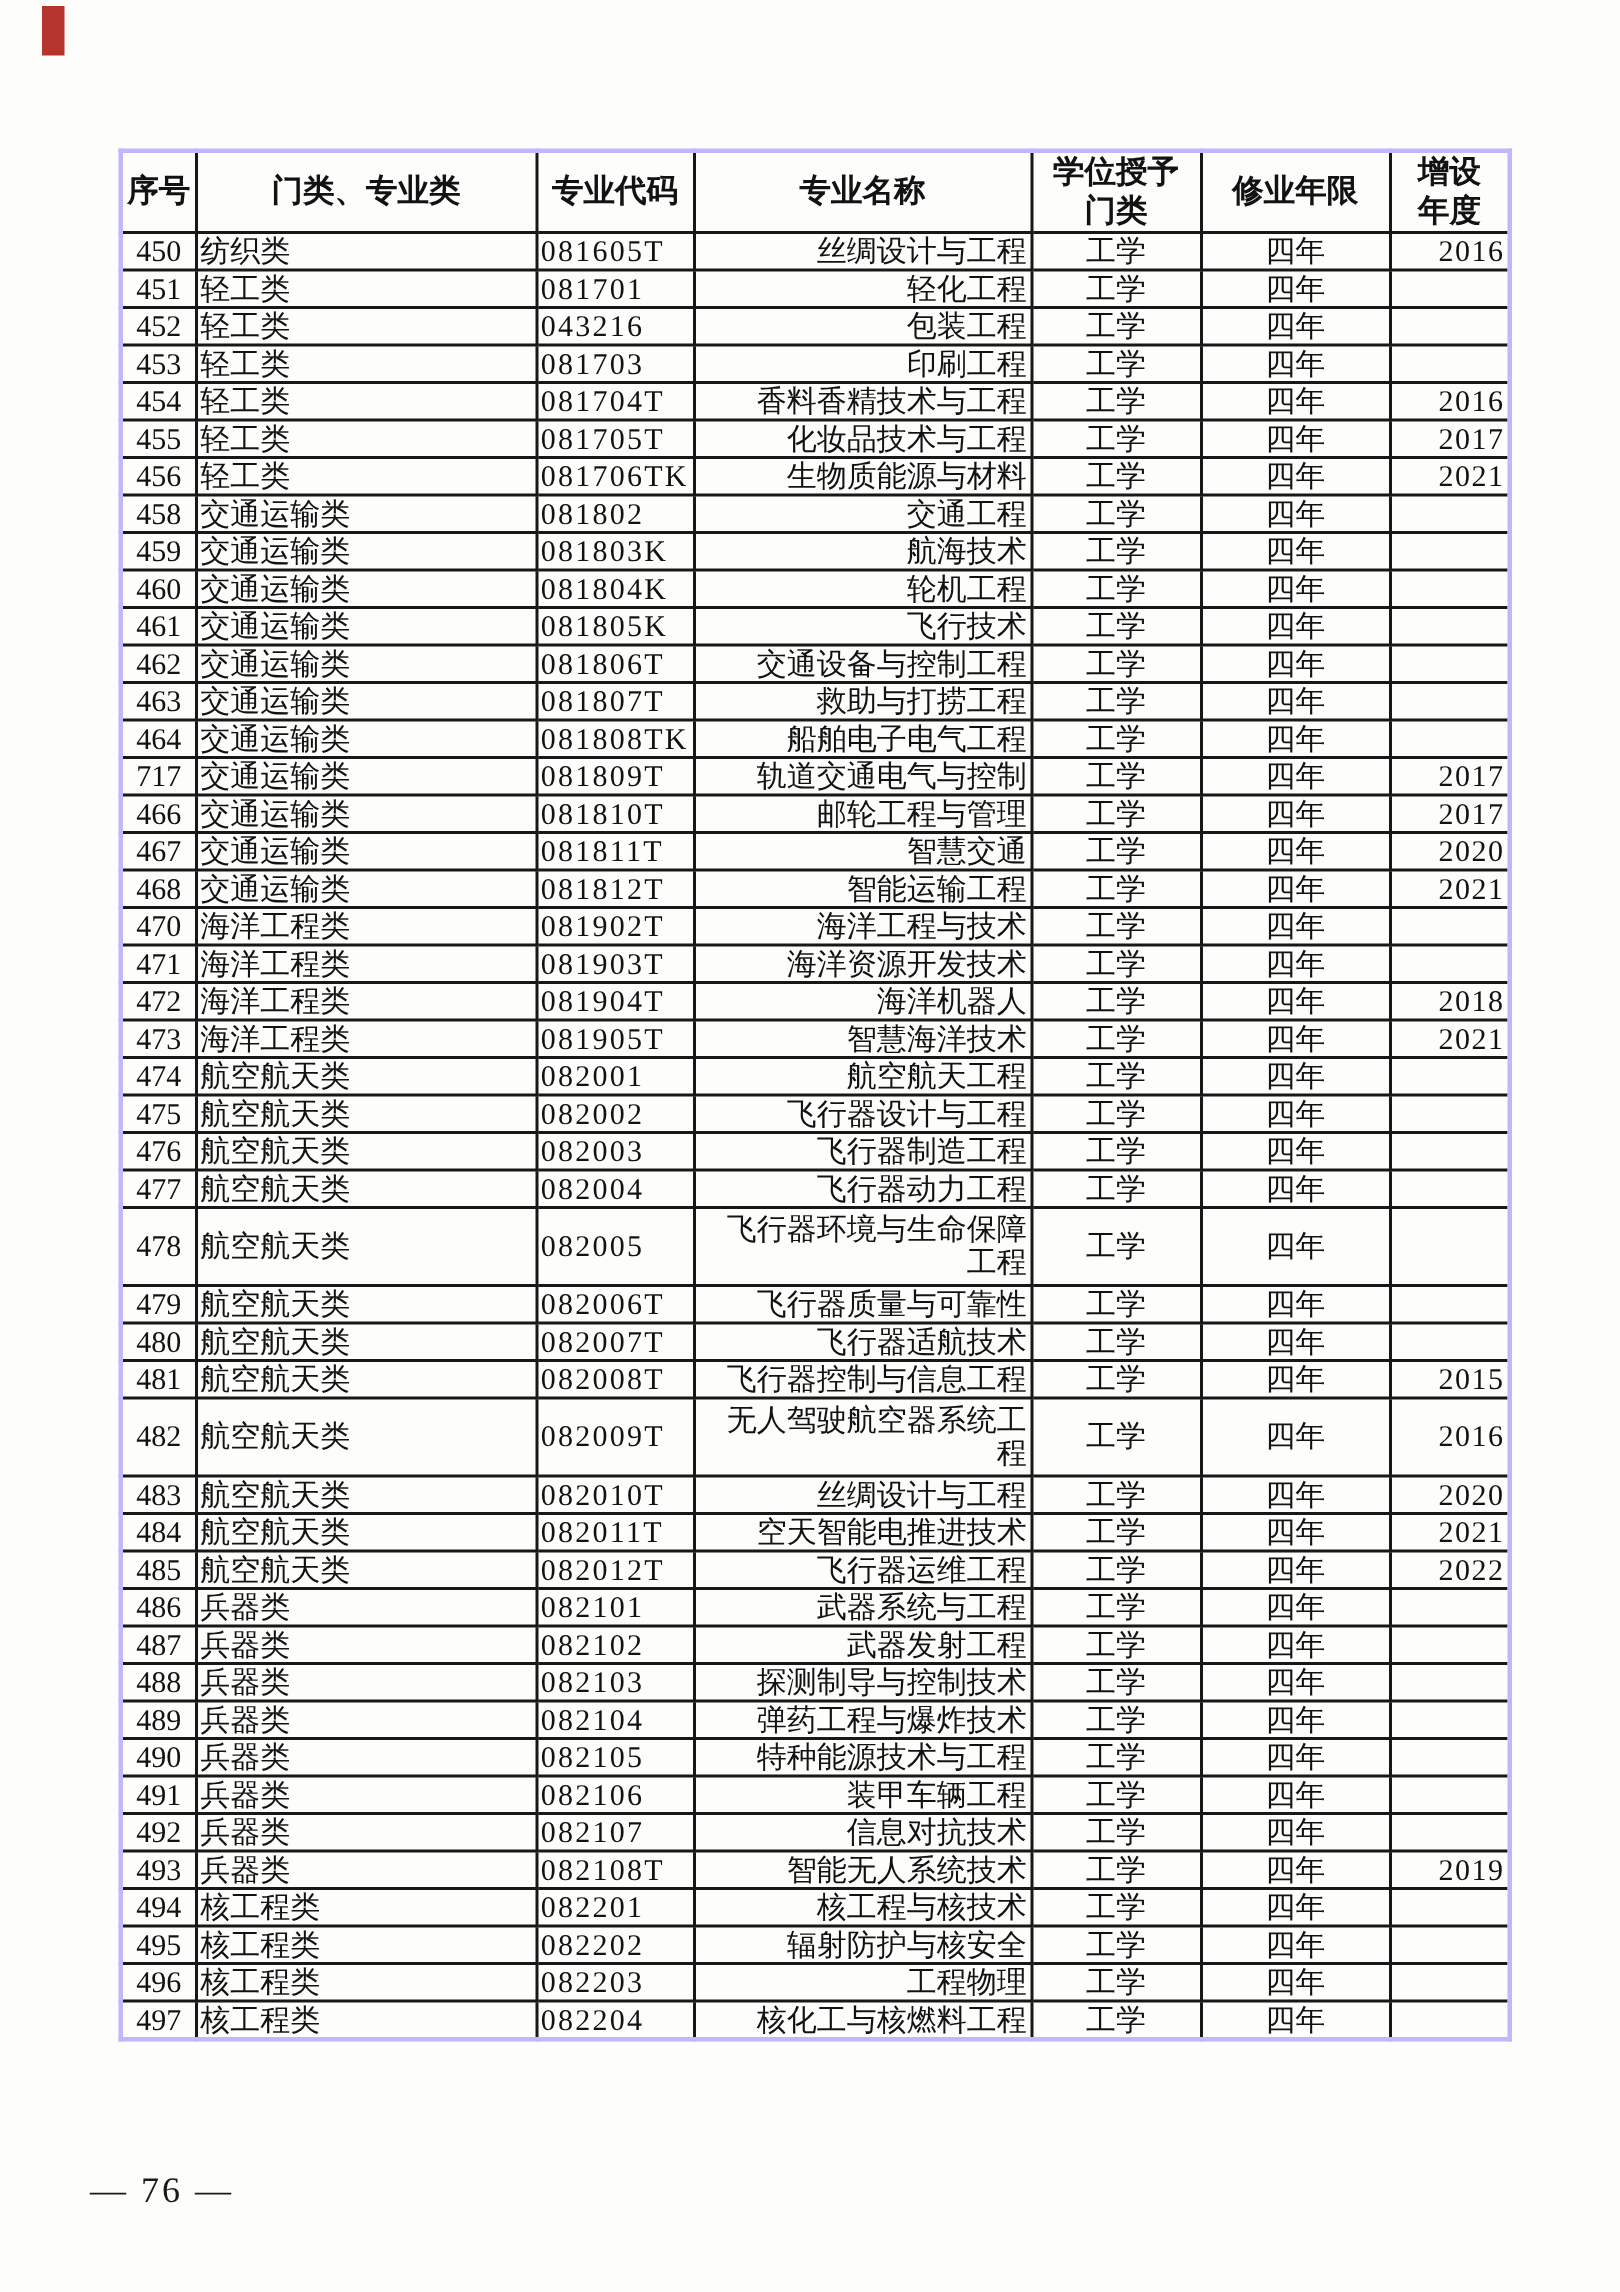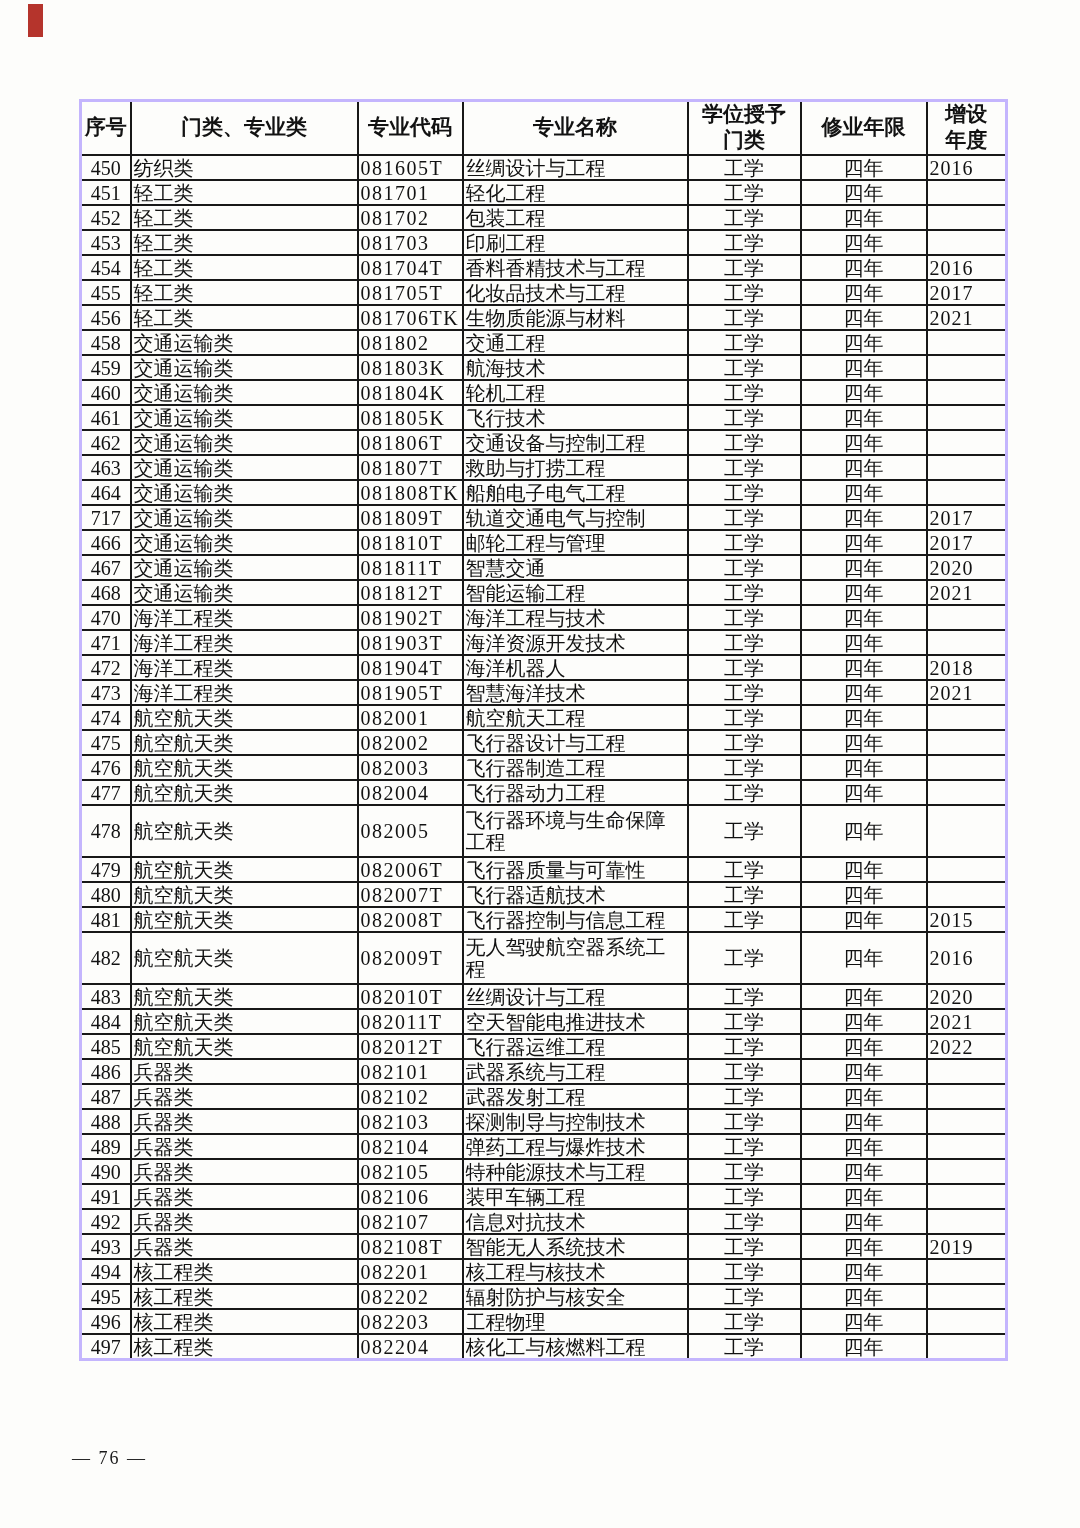"丝绸设计与工程" td.c3 { border-radius: 11px -> none; text-align: left -> right }
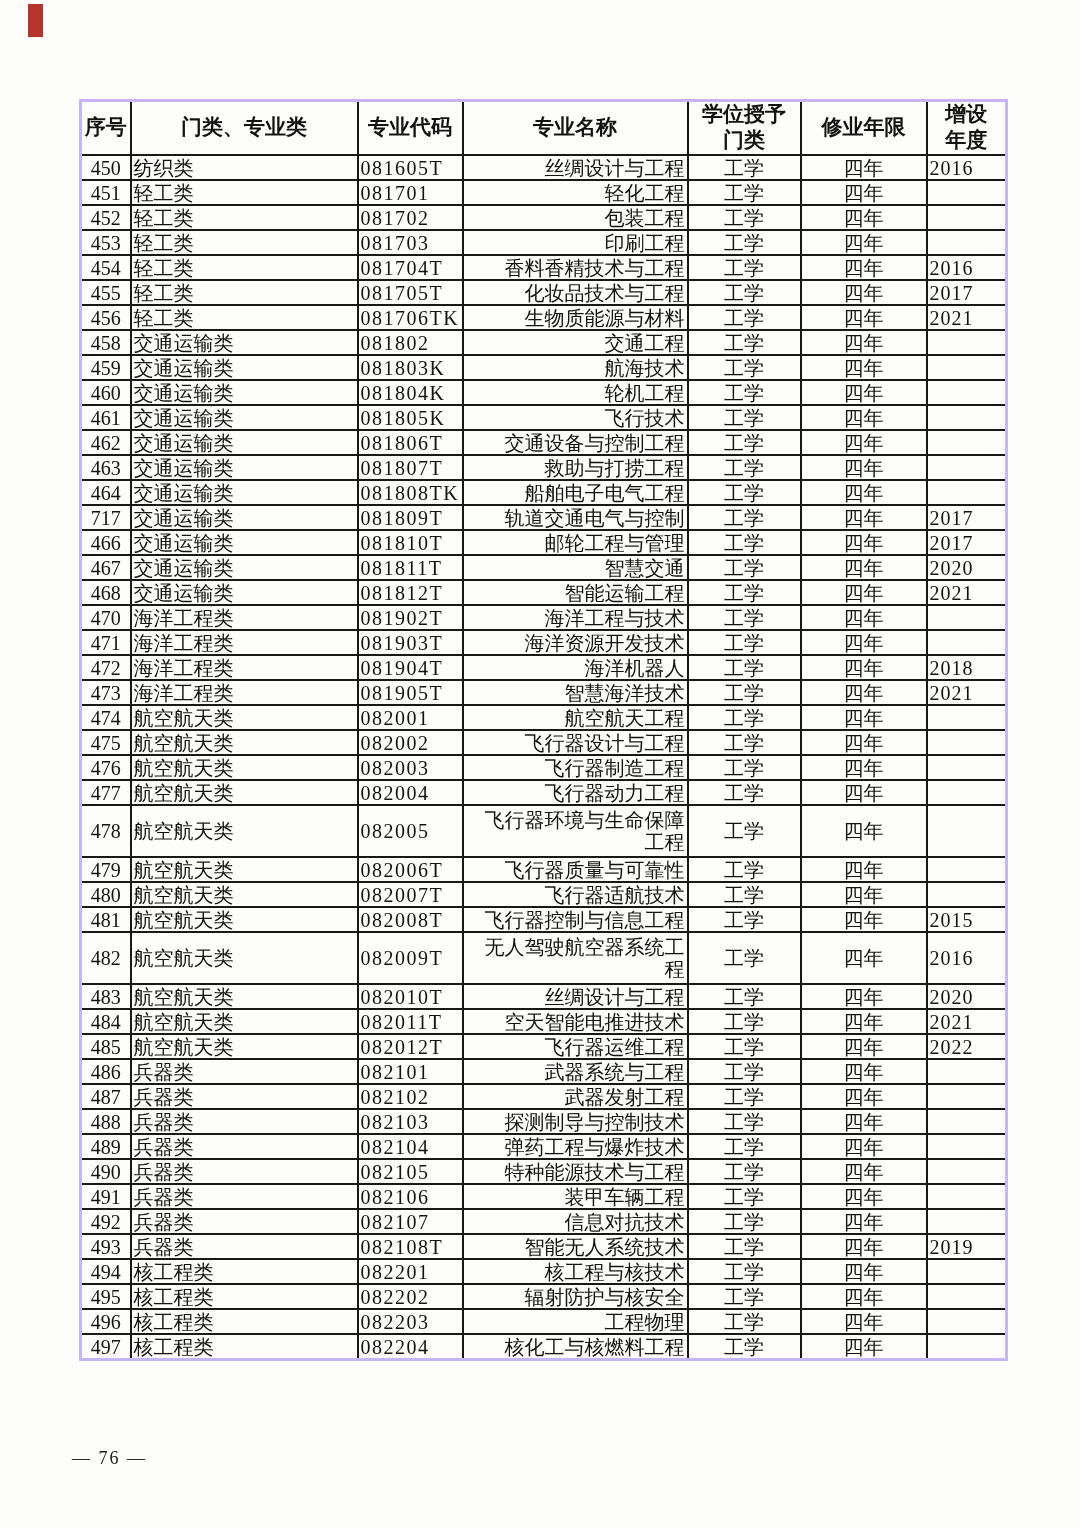"2016" td.c6 { text-align: left -> right }
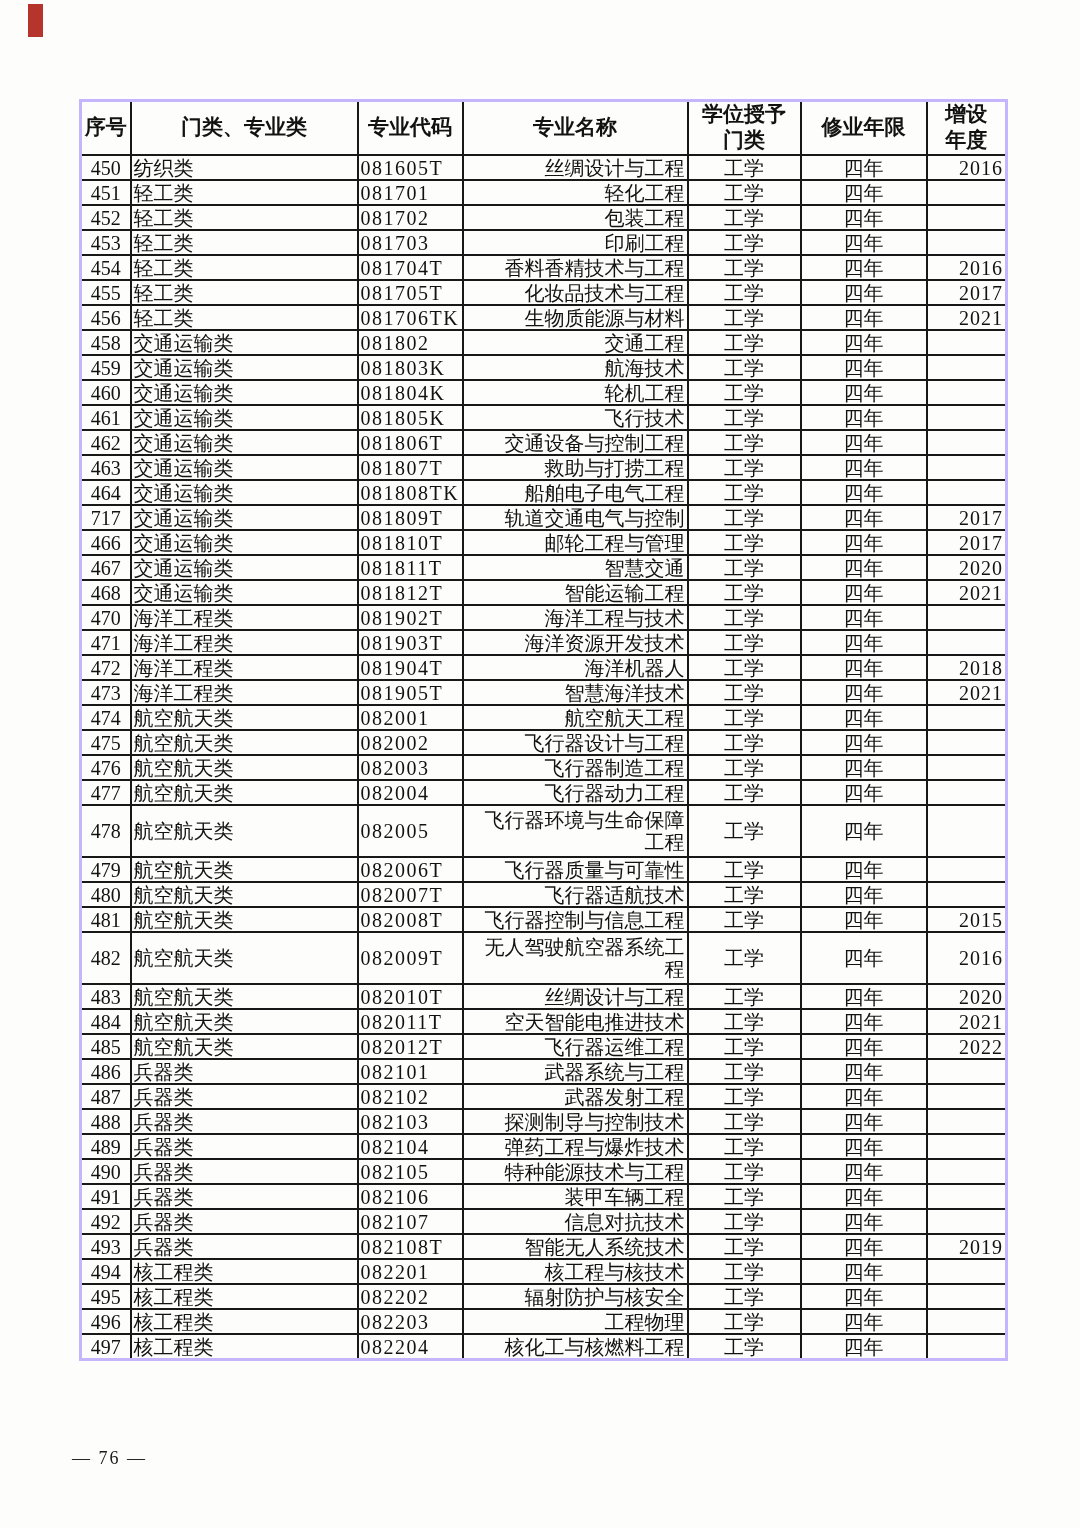"081702" td.c2 { text: 081702 -> 043216 }
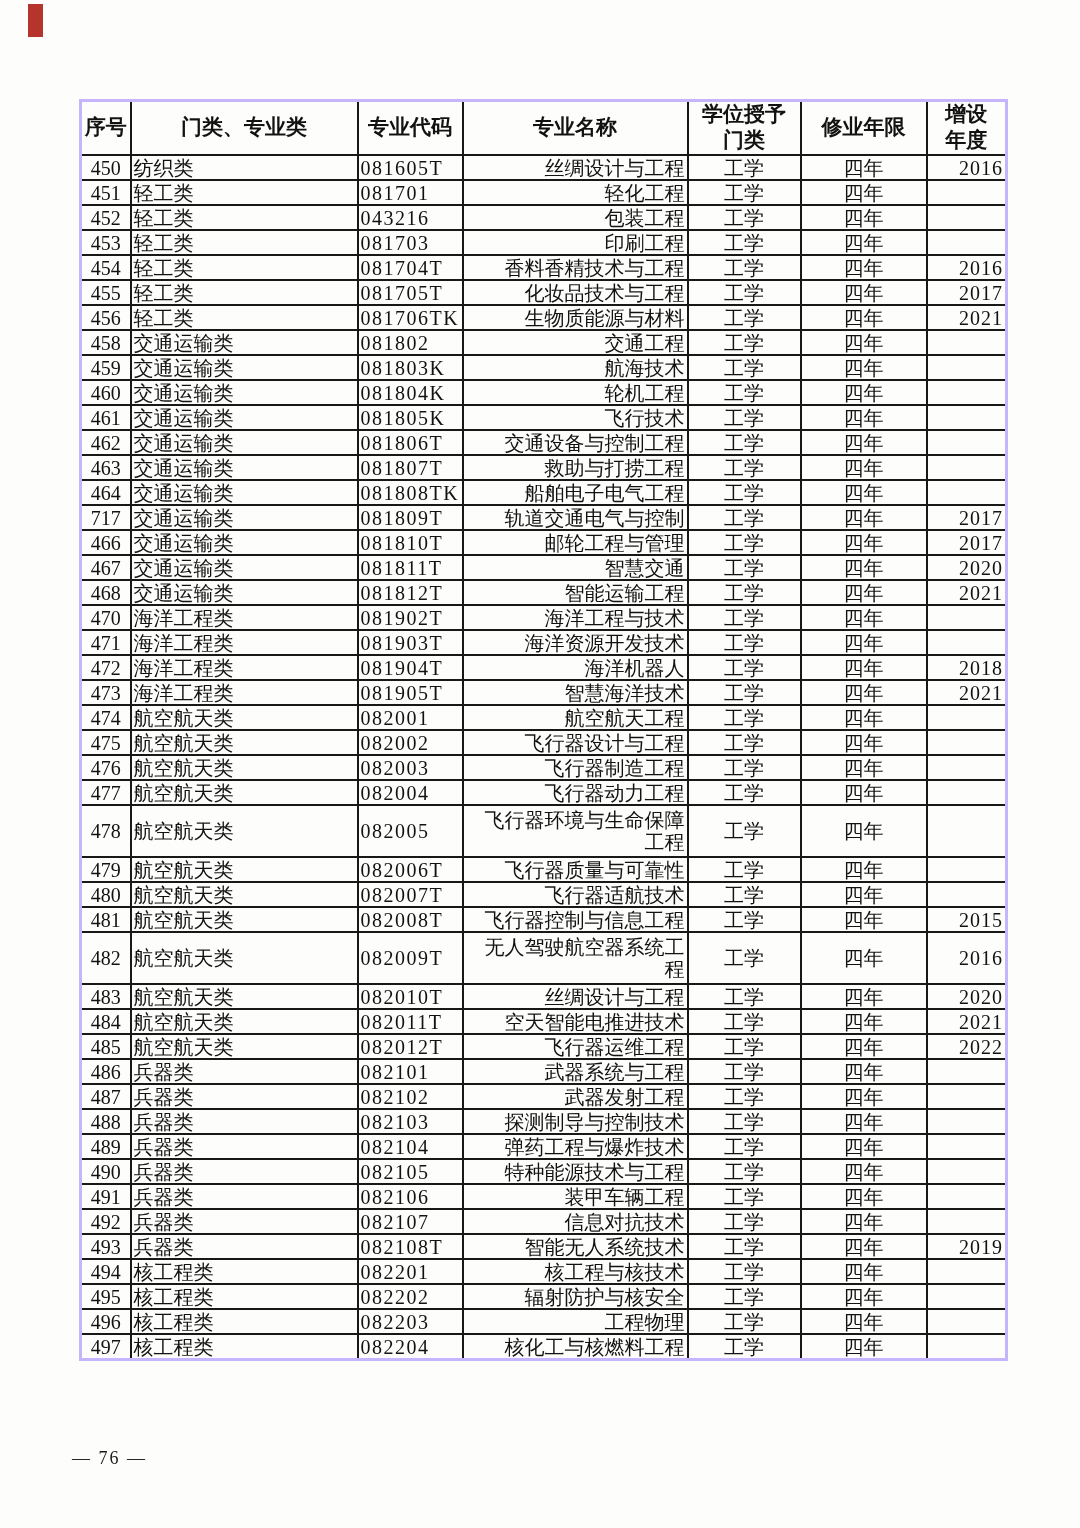"— 76 —" .footer { font-size: 18px -> 24px; left: 72px -> 60px }
